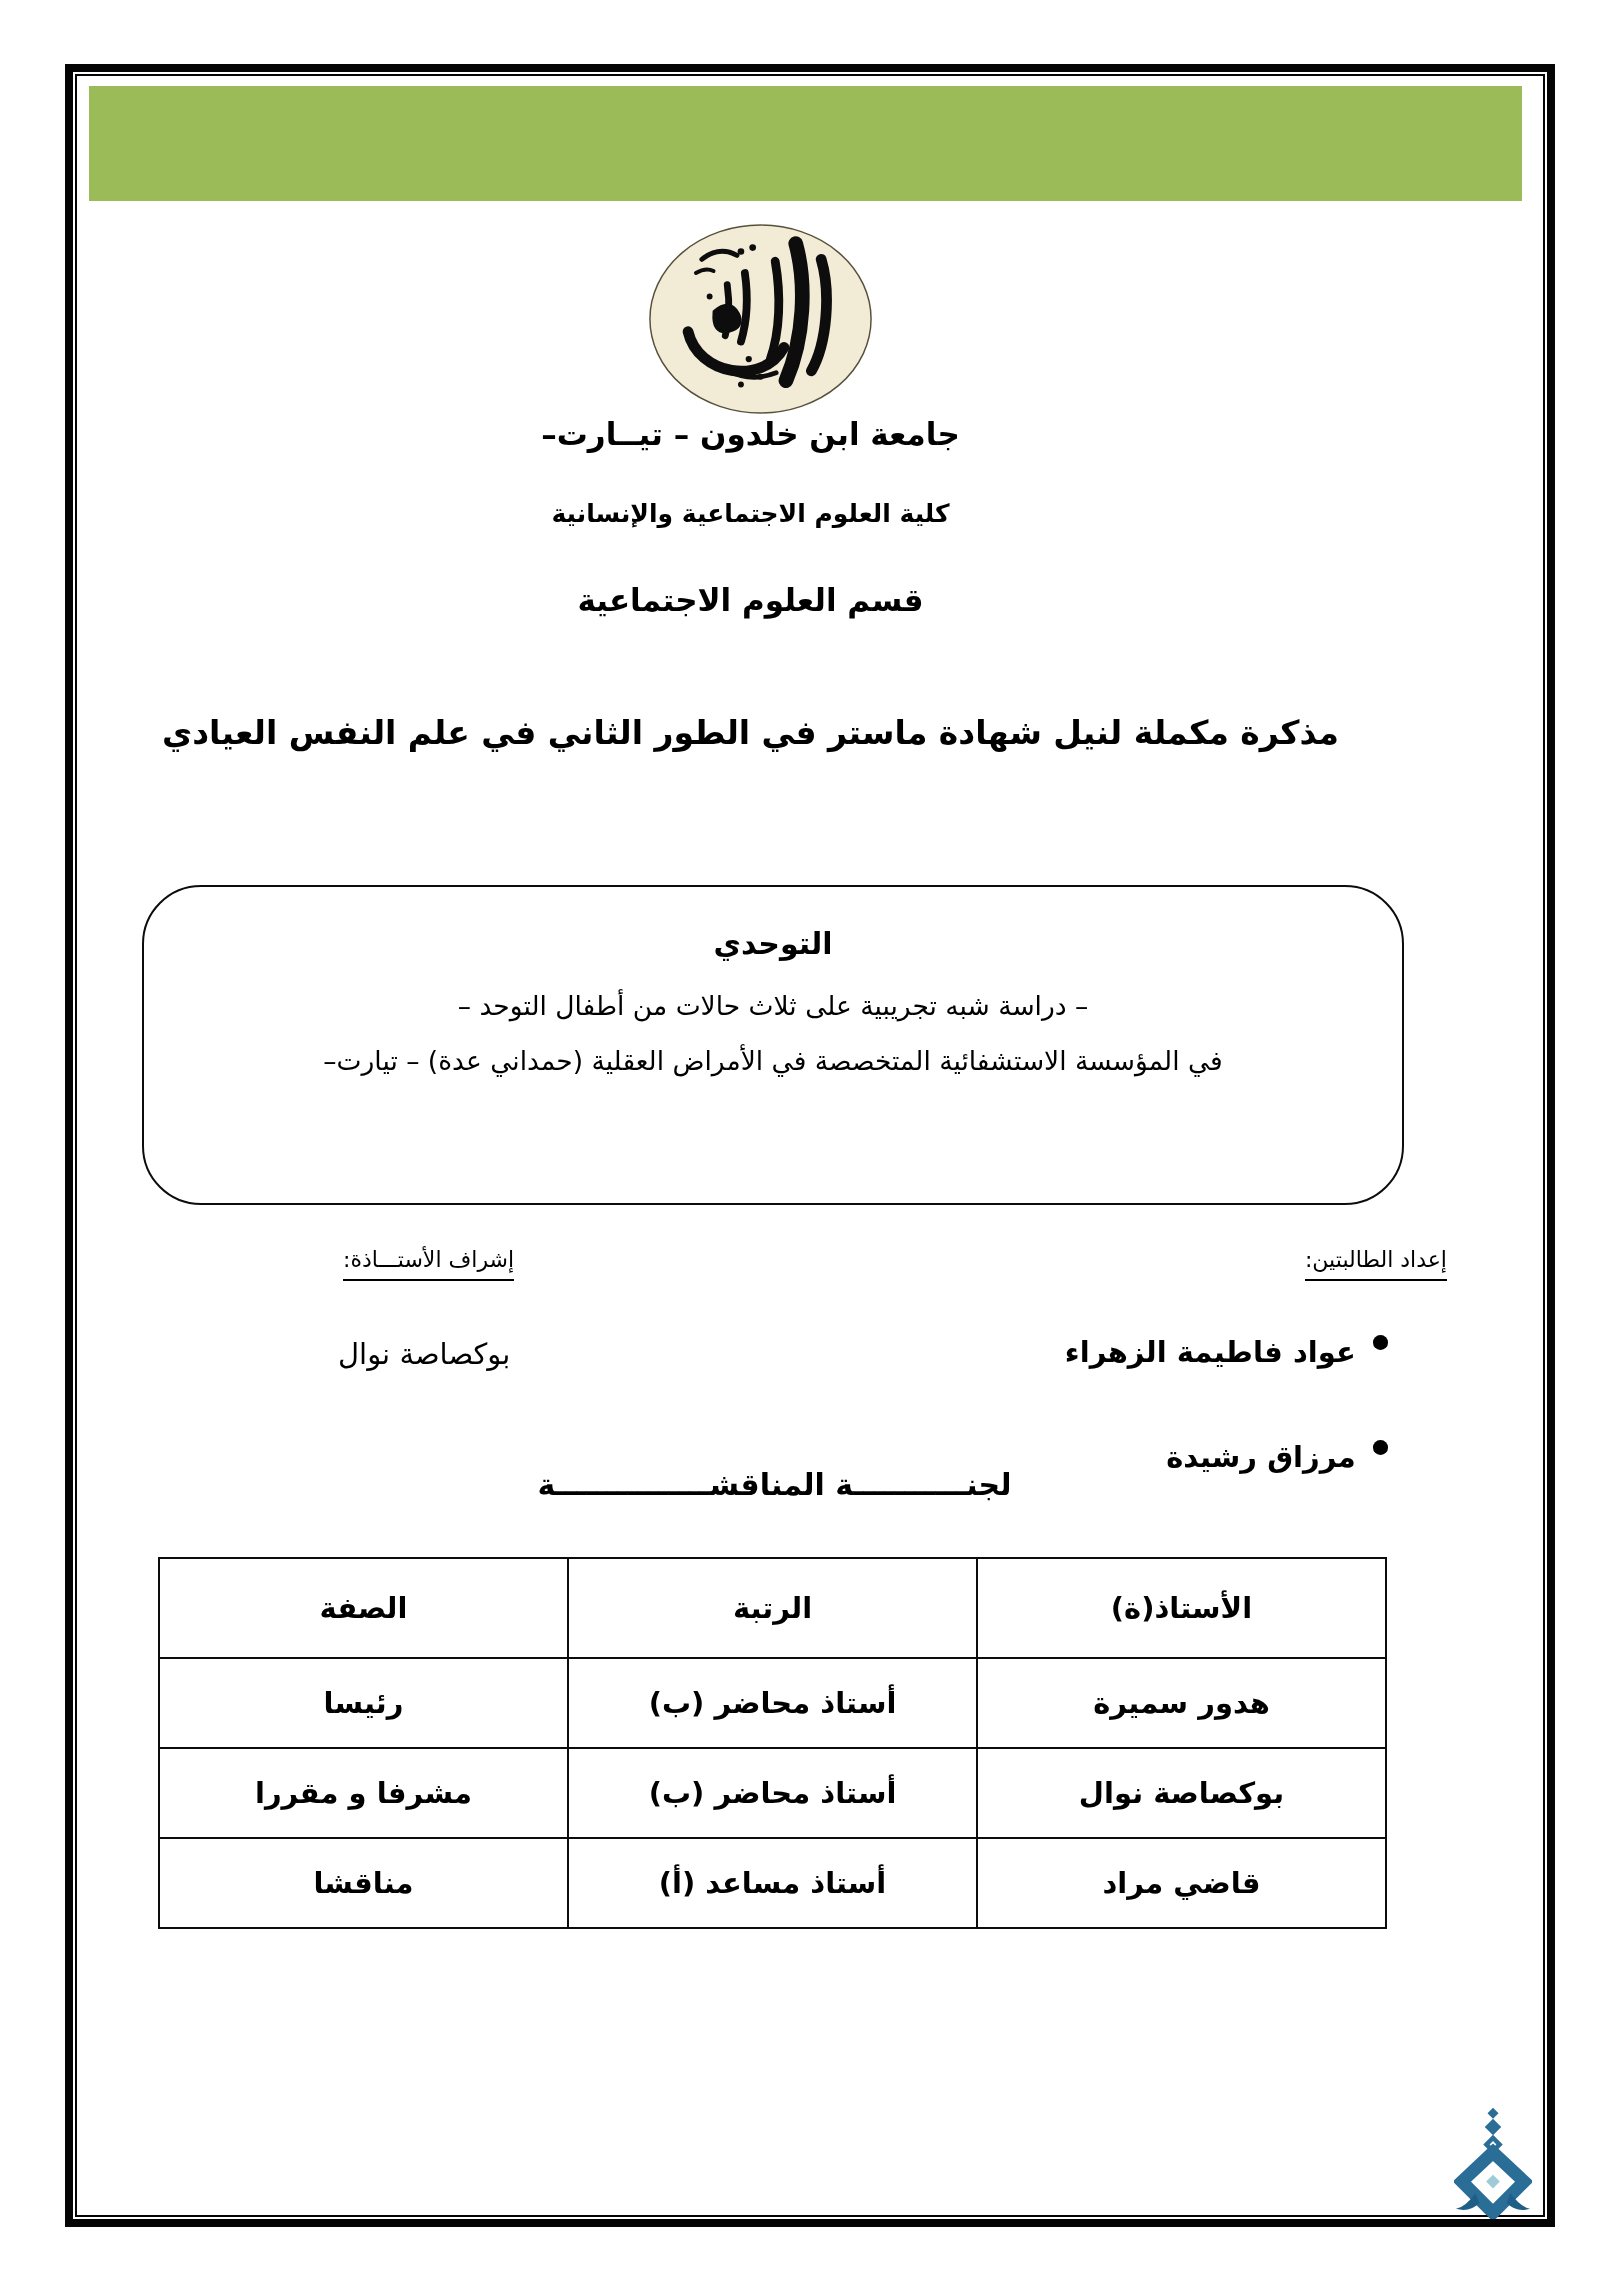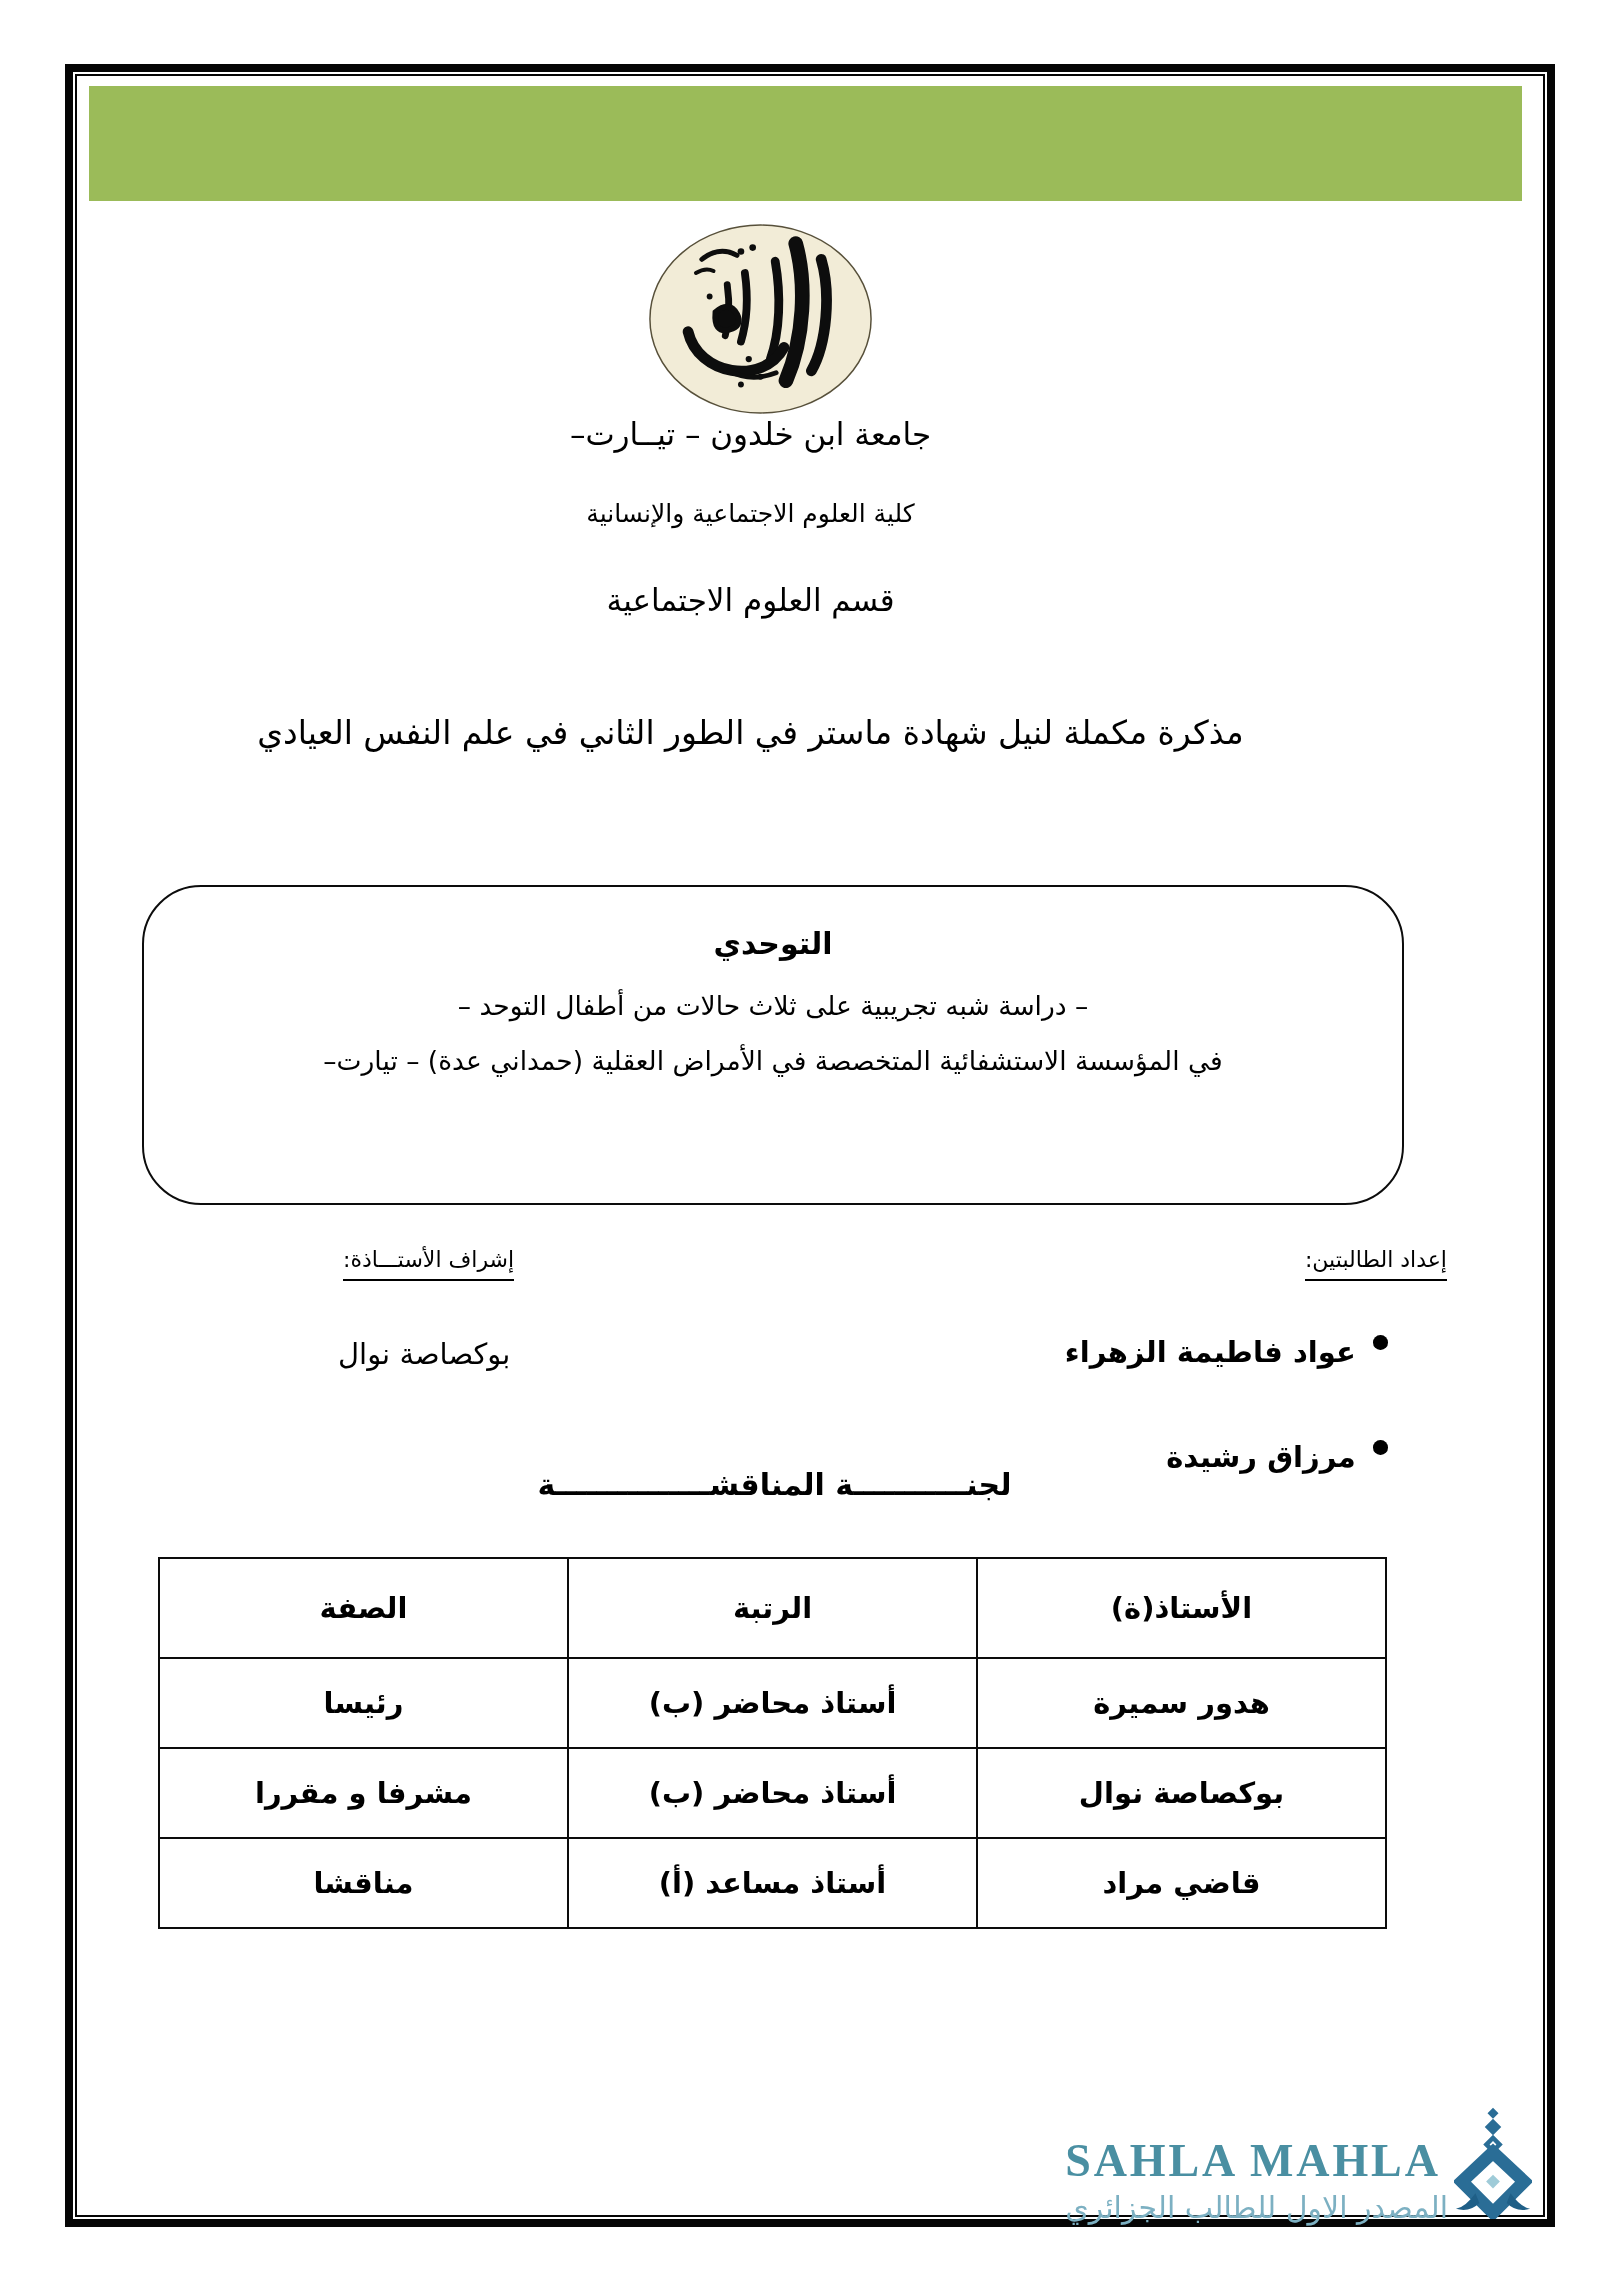"جامعة ابن خلدون – تيــارت–" .hdr .l { font-weight: normal -> bold }
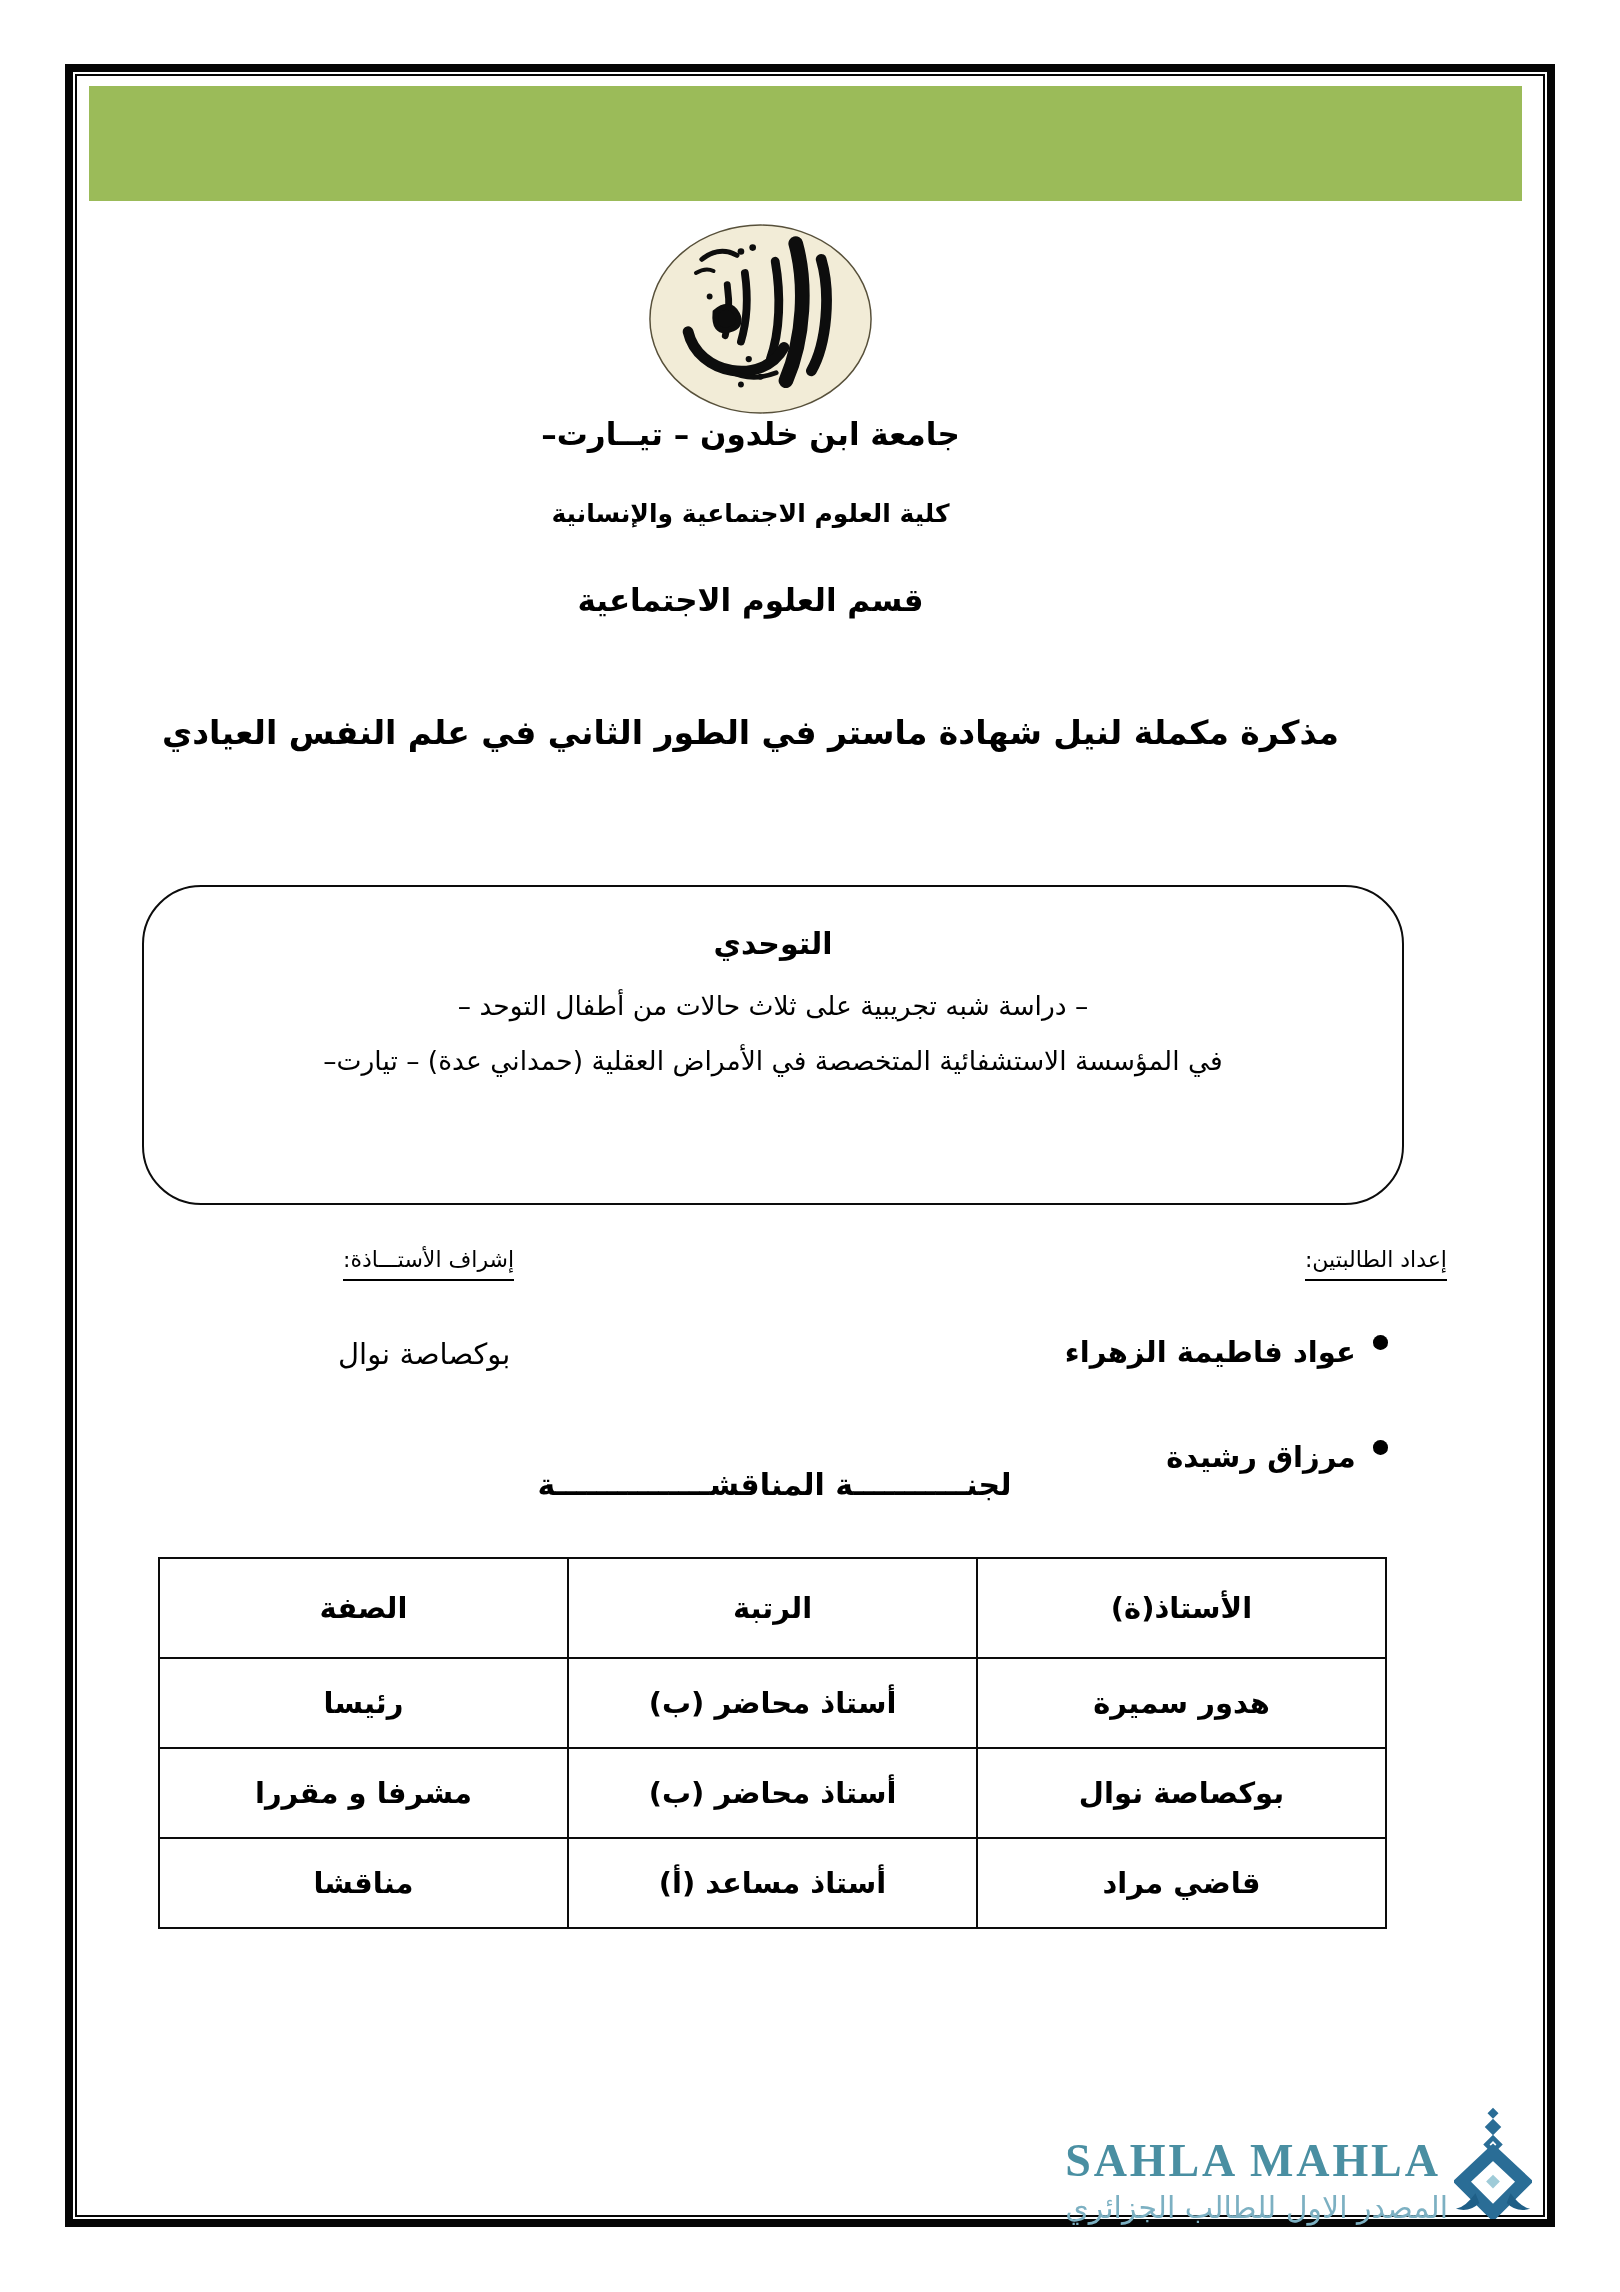"SAHLA MAHLA" div.wm-text { html: <div> <div>SAHLA MAHLA</div> <div>المصدر الاول للطالب الجزائري</div> </div> -> none }
